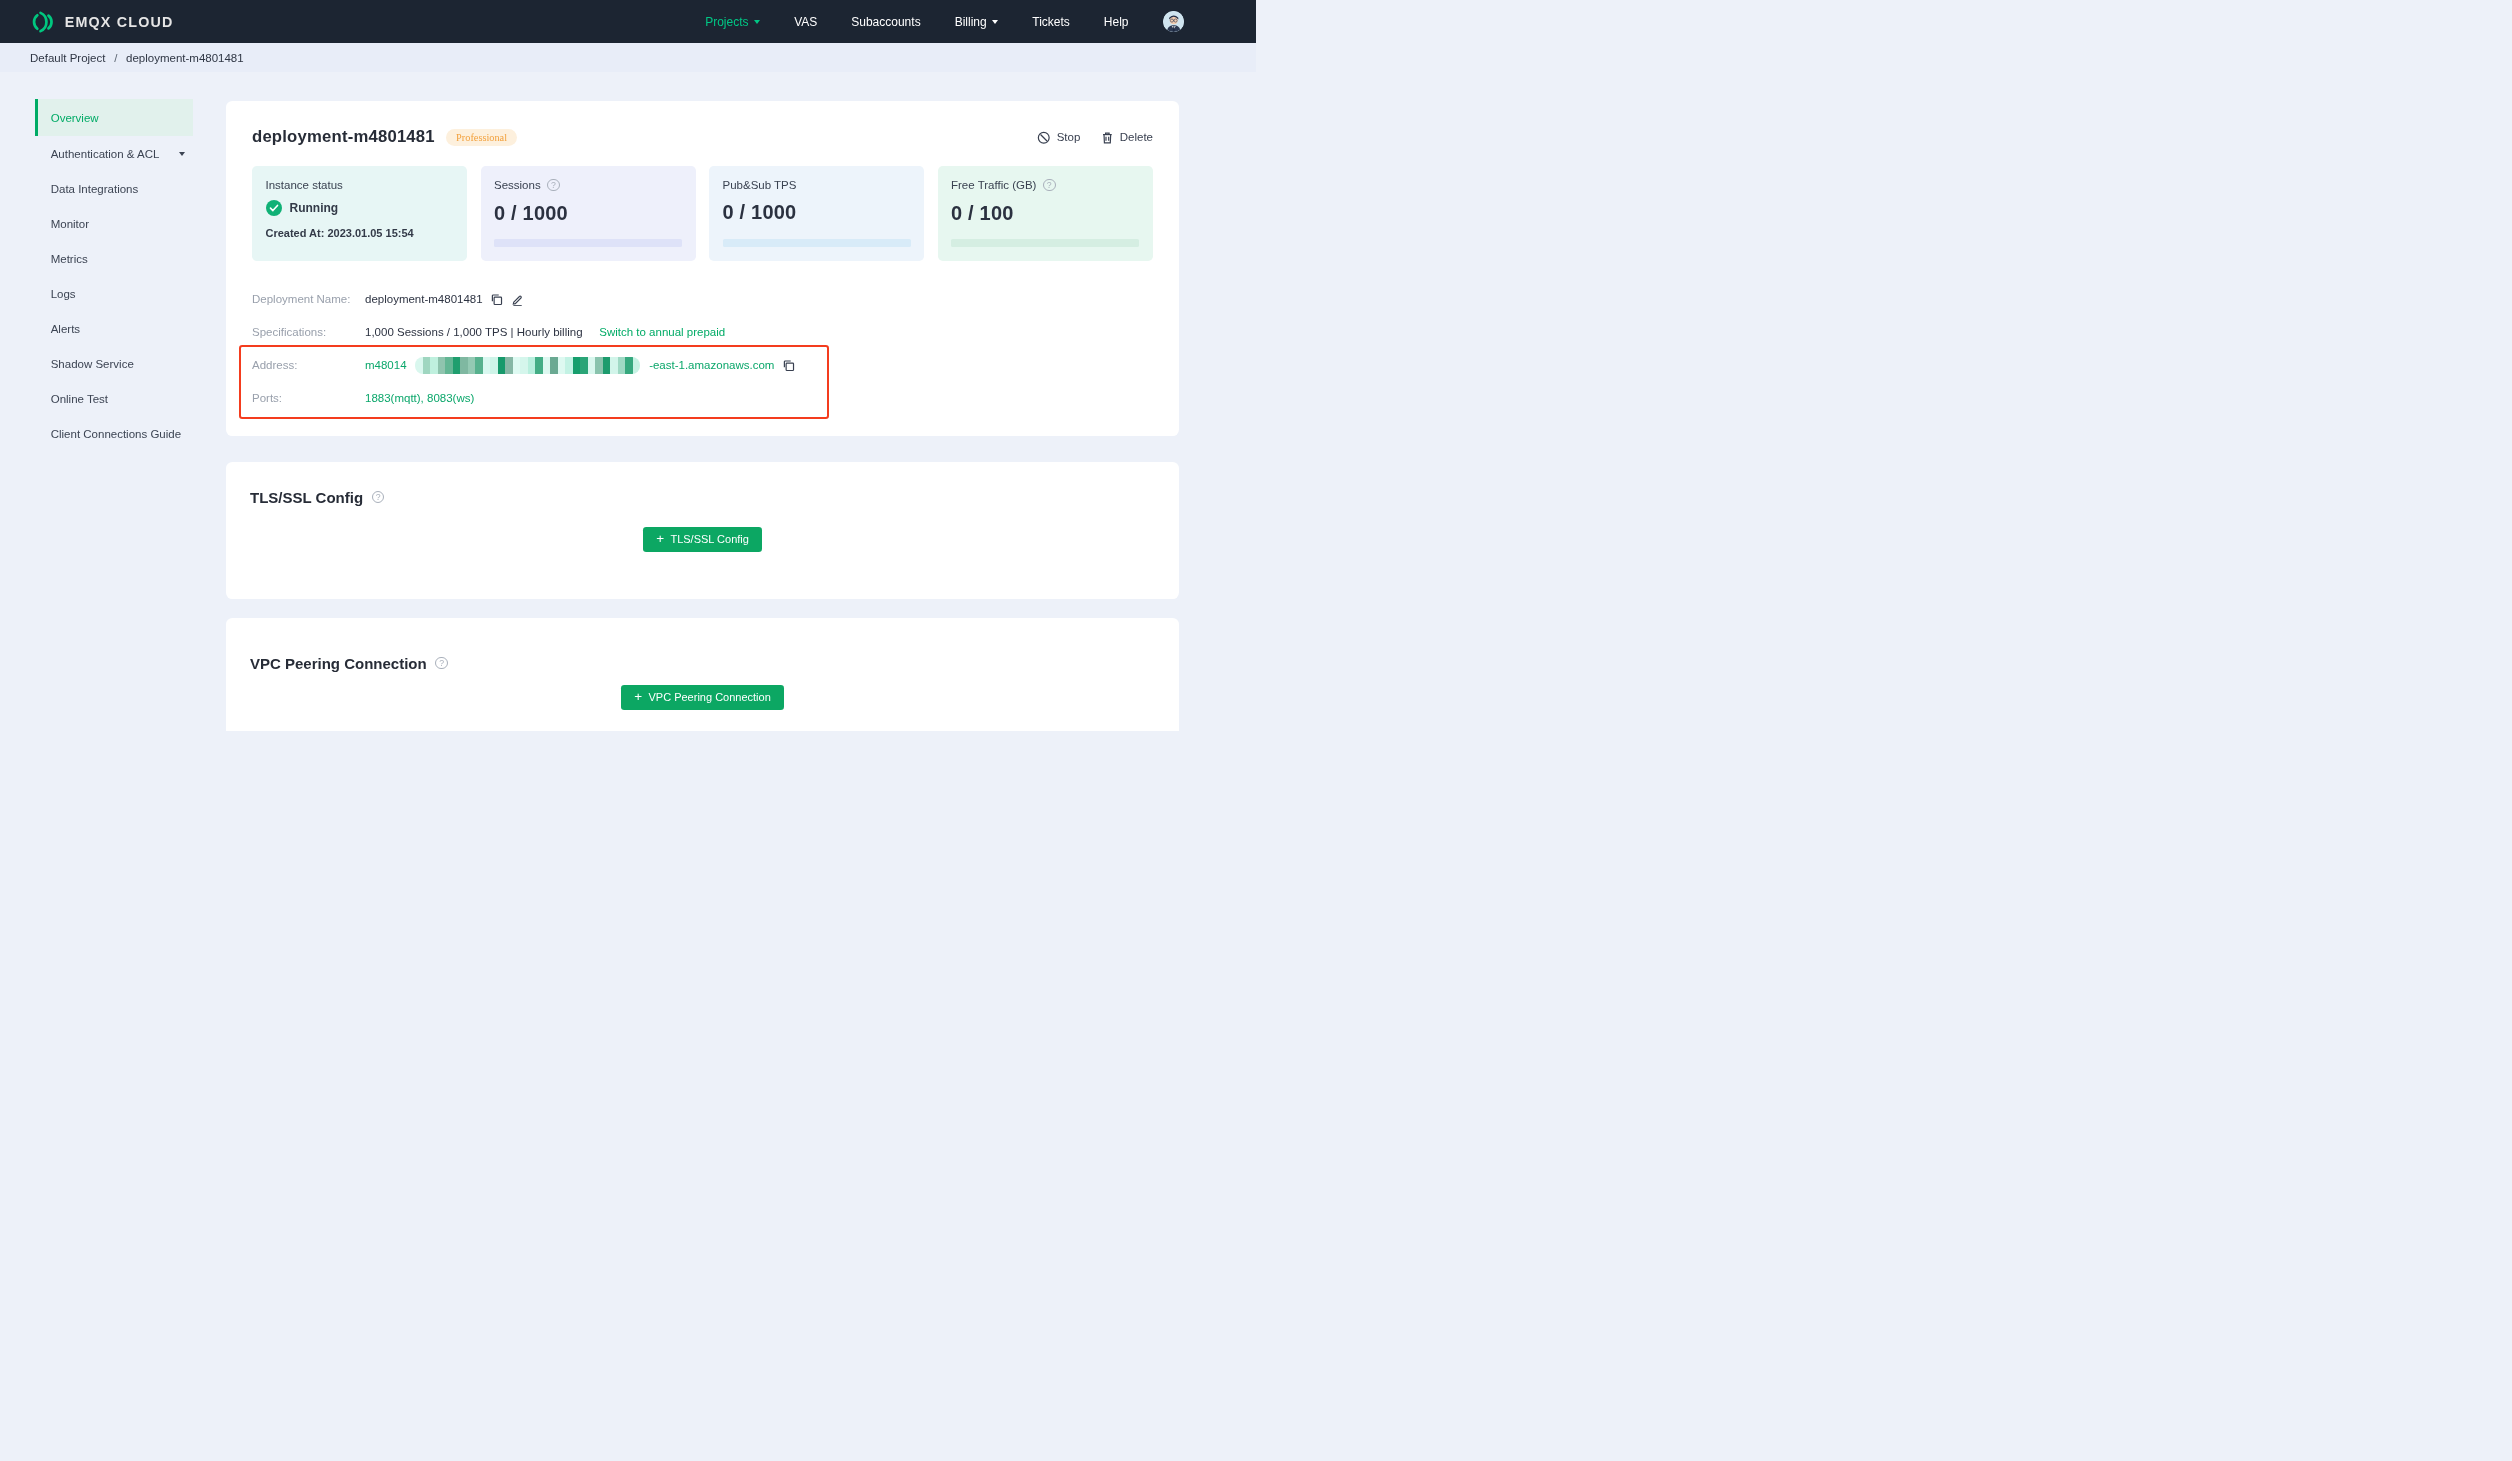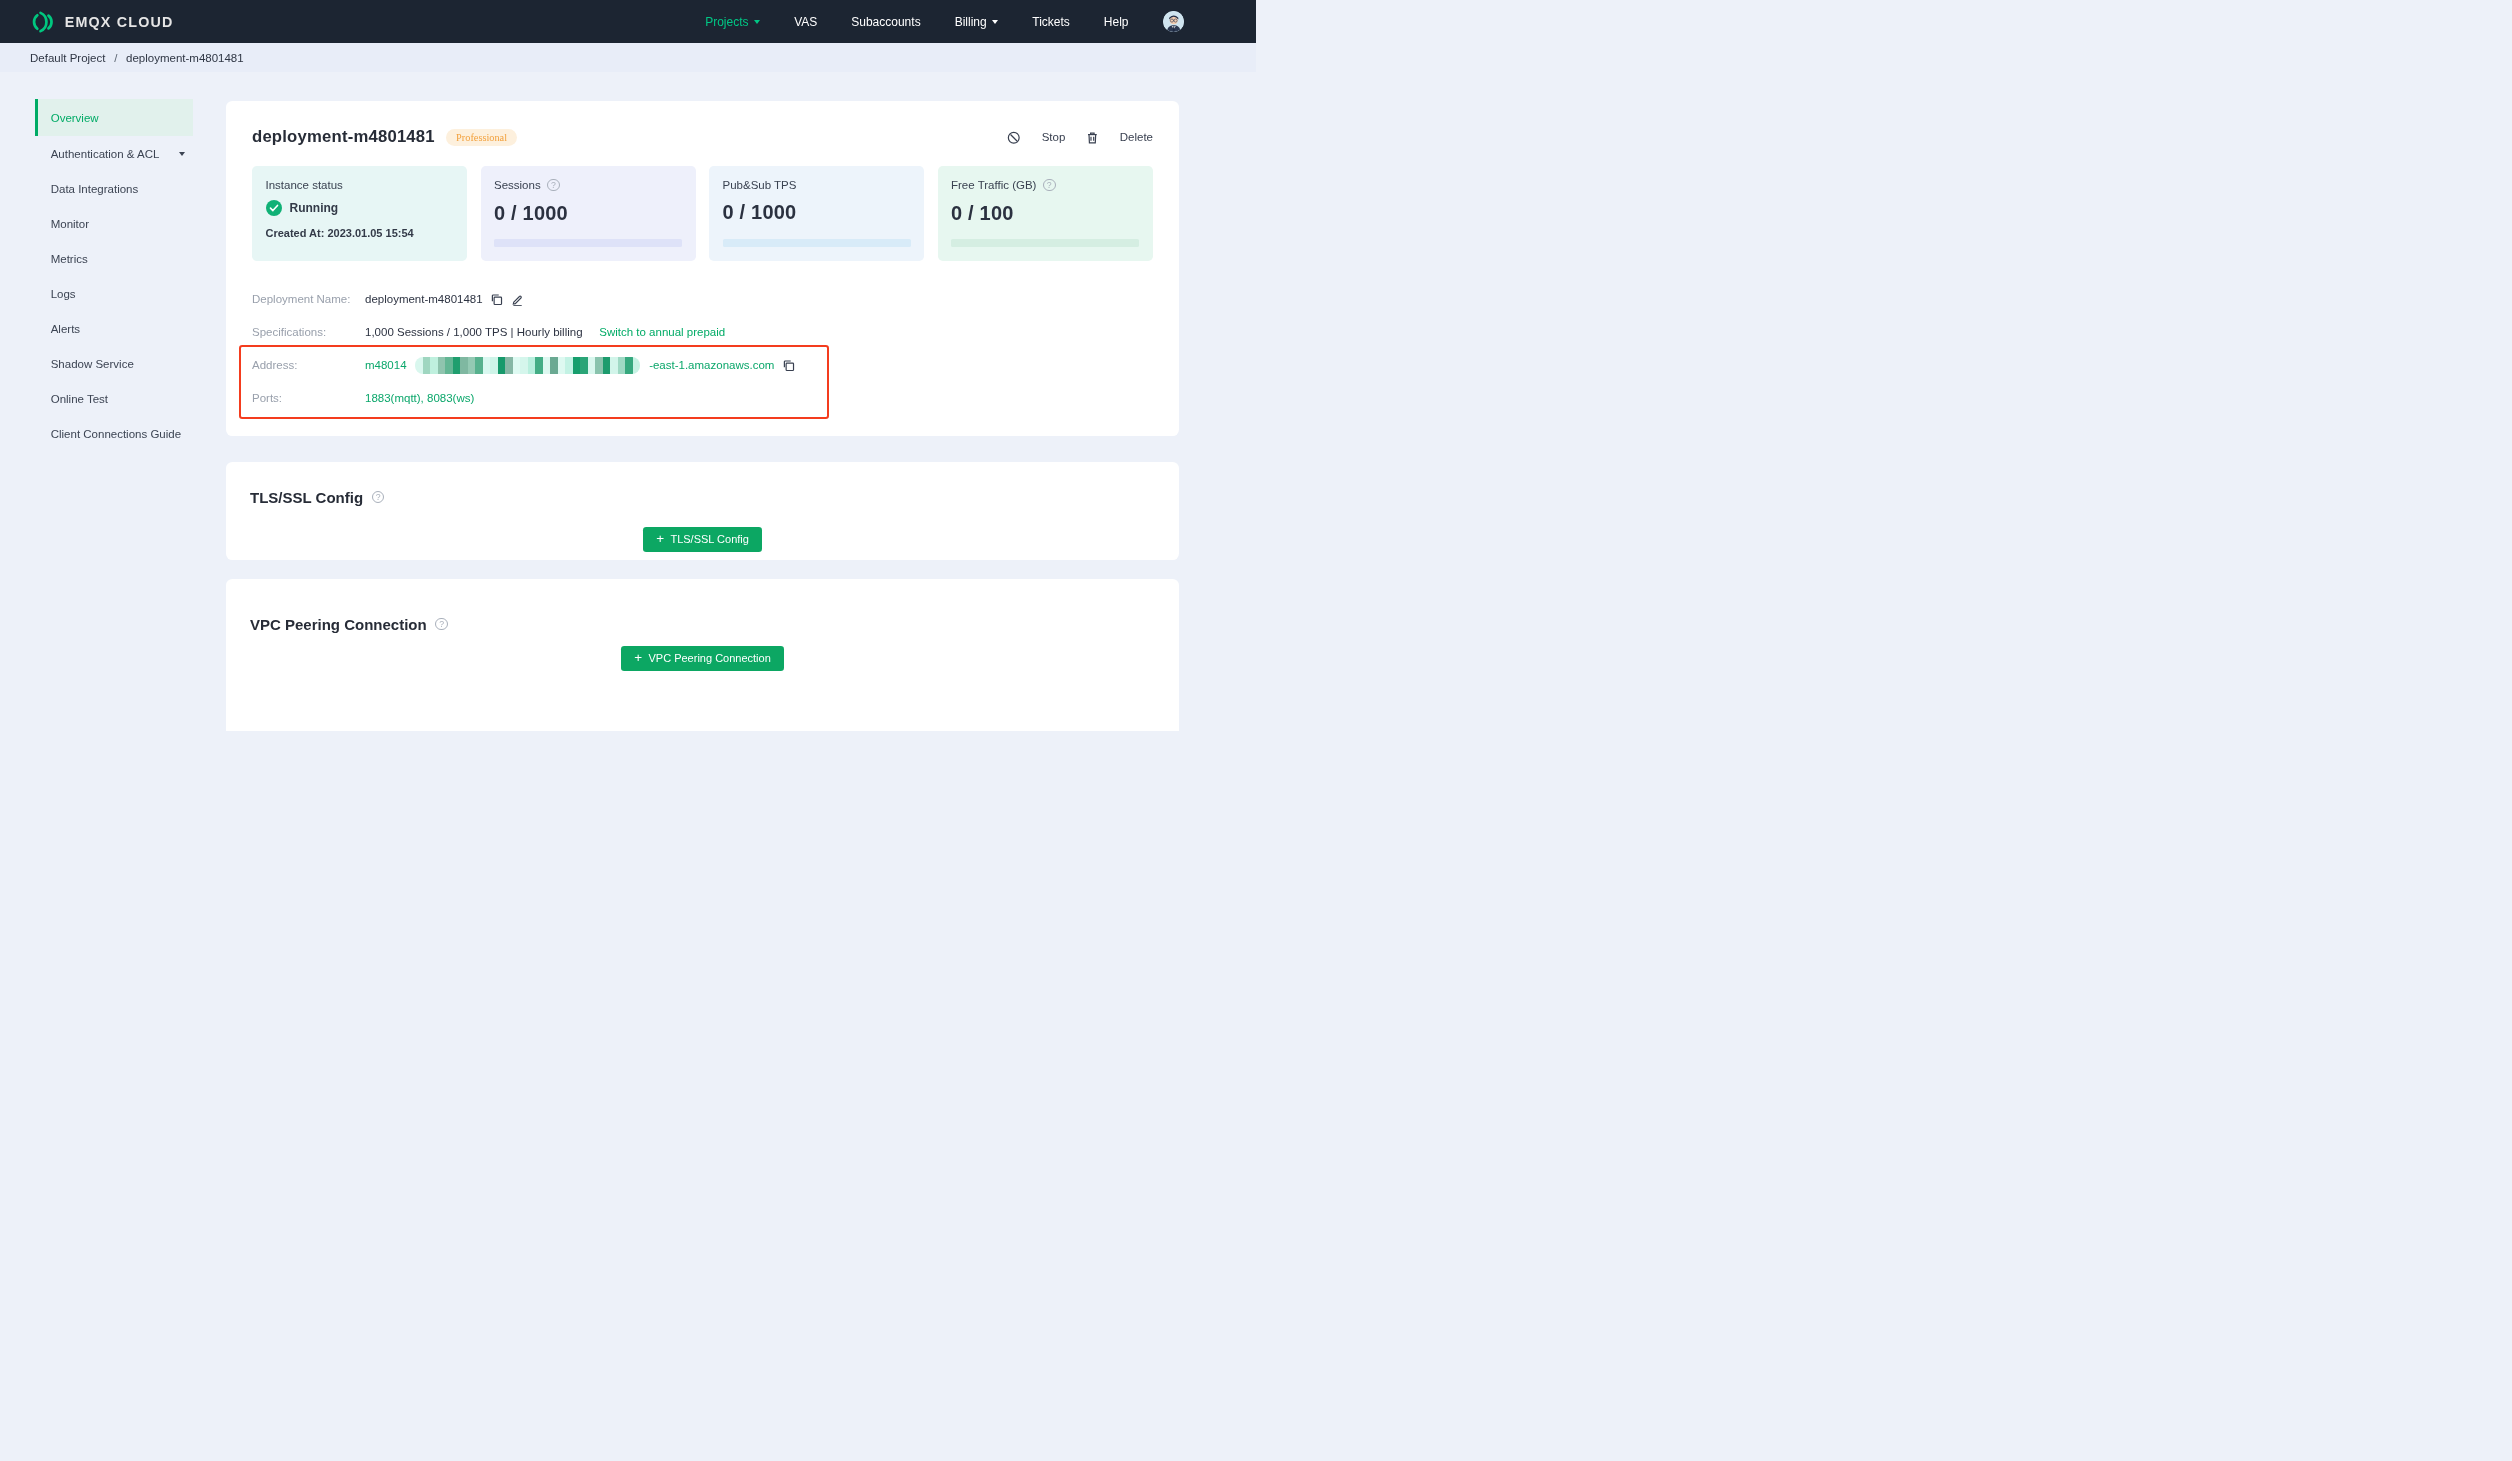"Stop" .head-action { gap: 21px -> 6px }
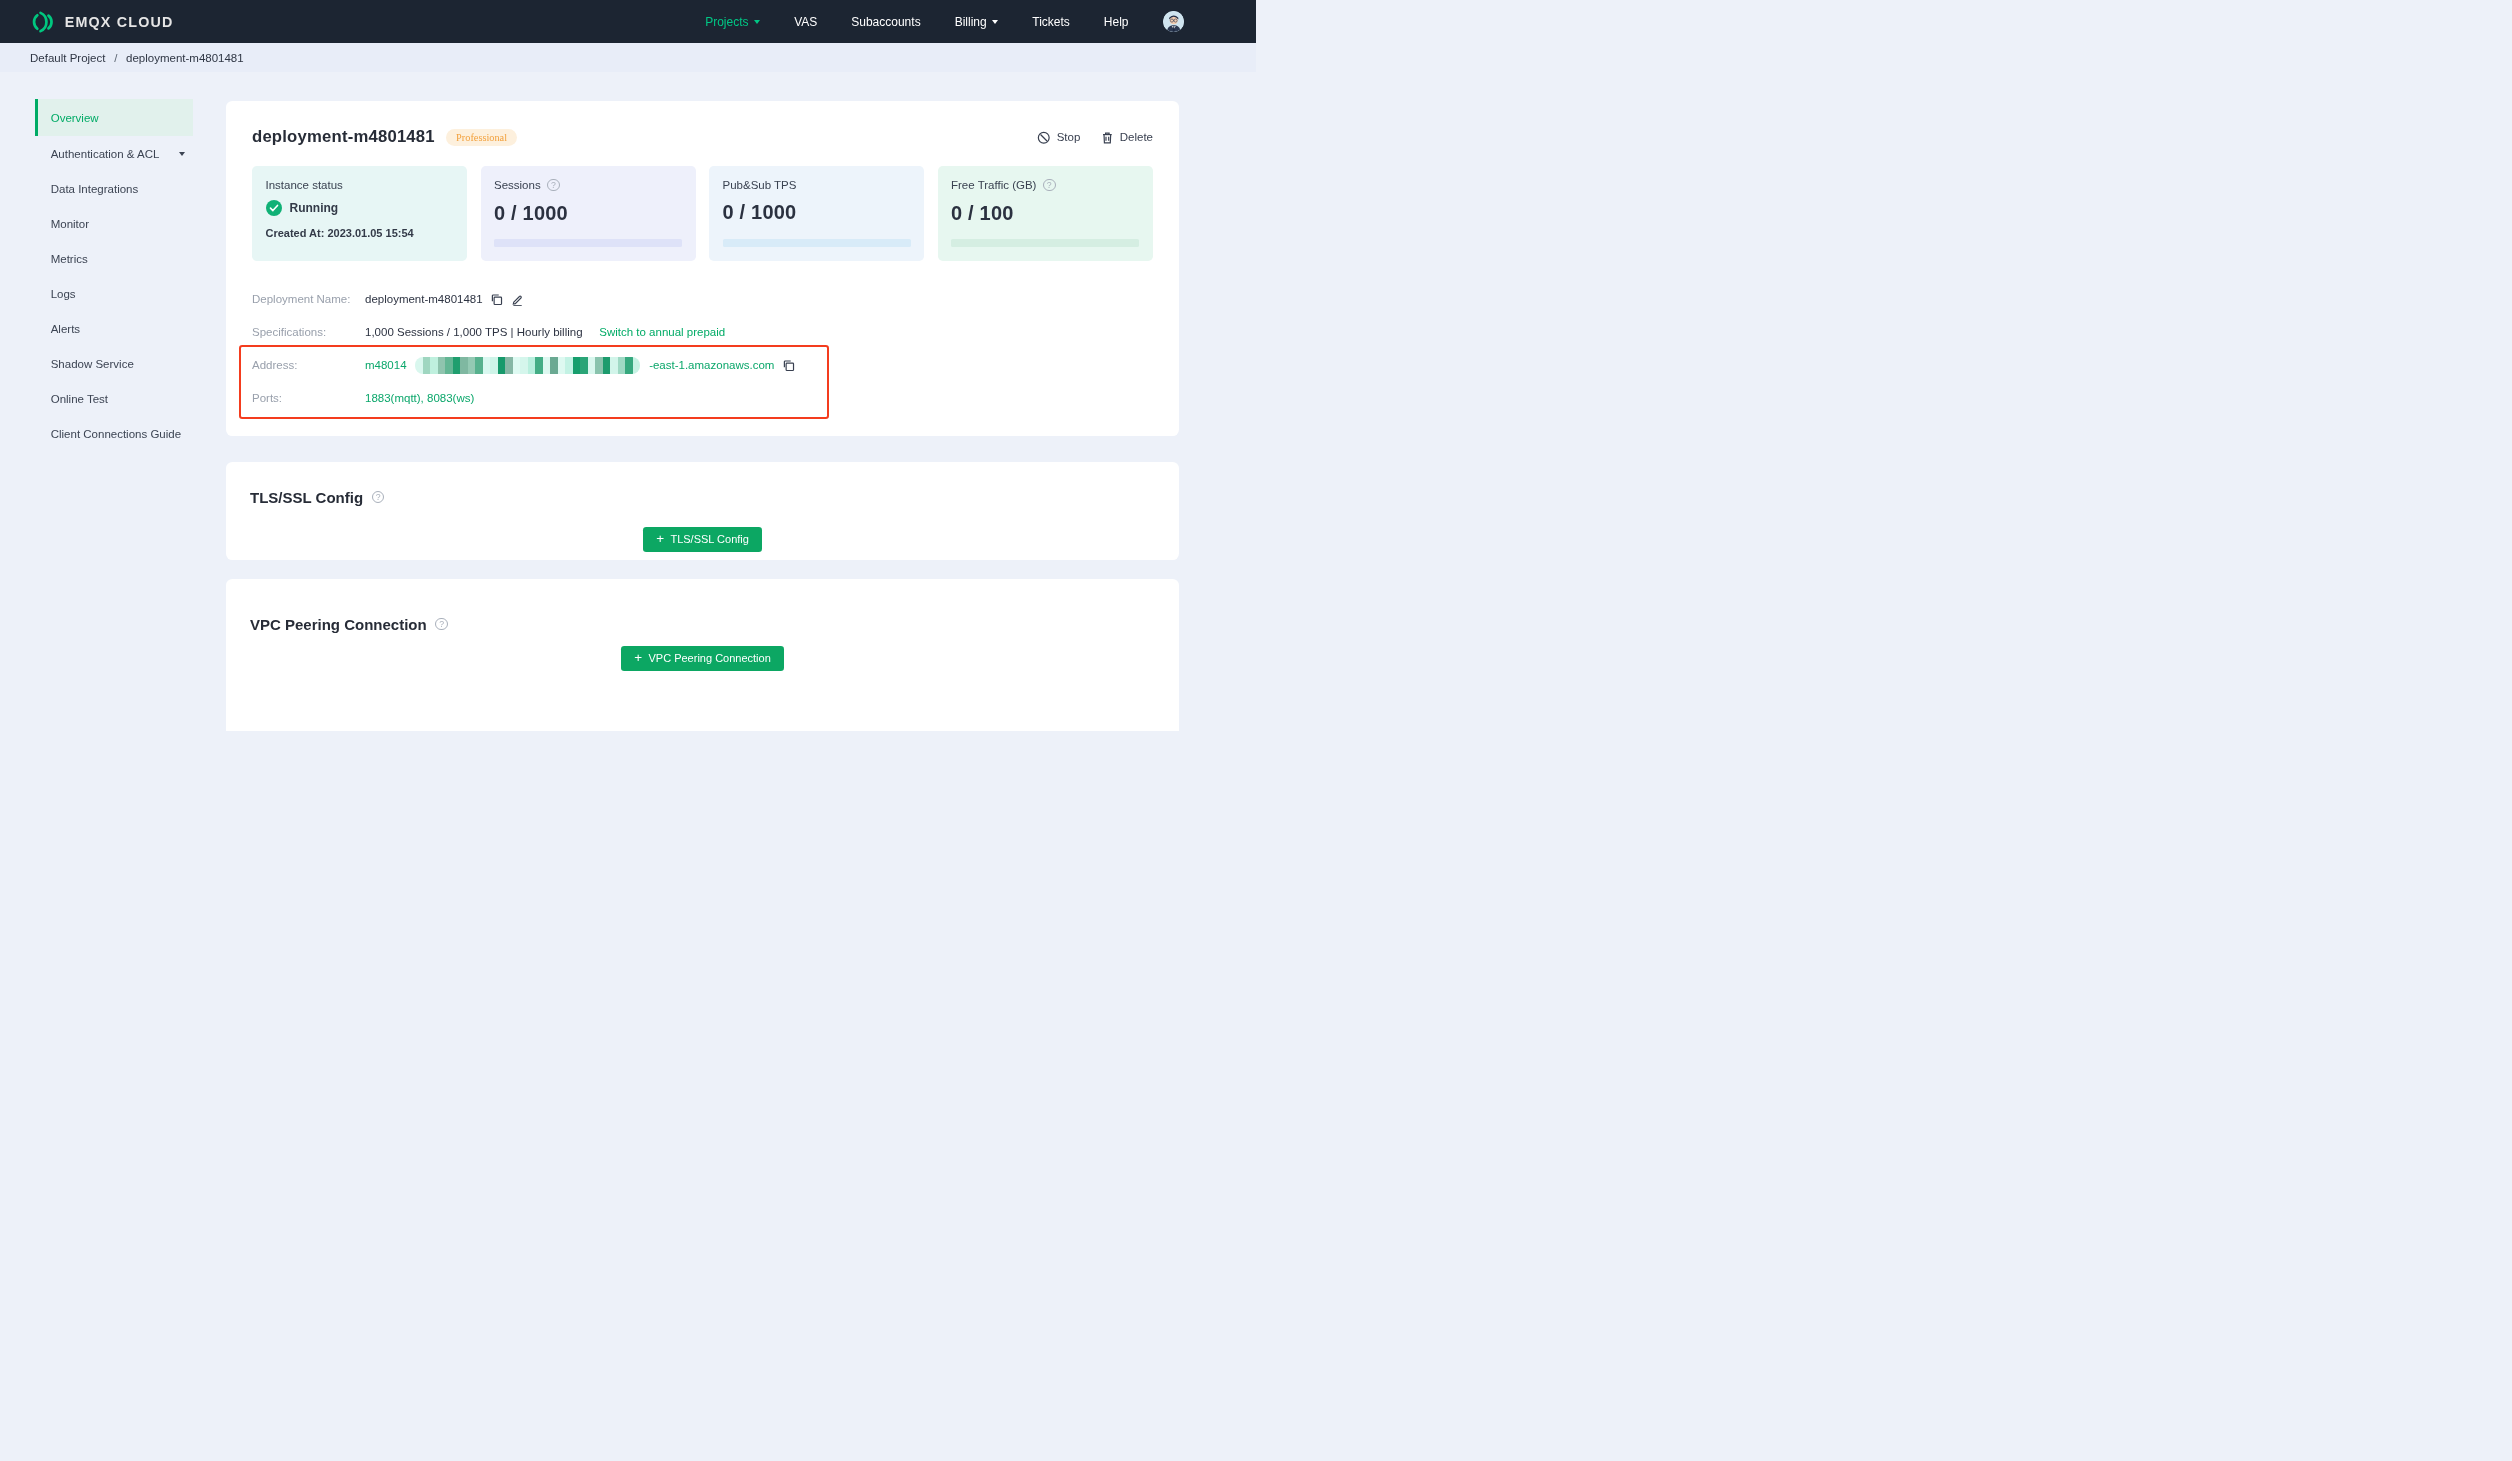"TLS/SSL Config" .section-card { height: 98px -> 137px }
